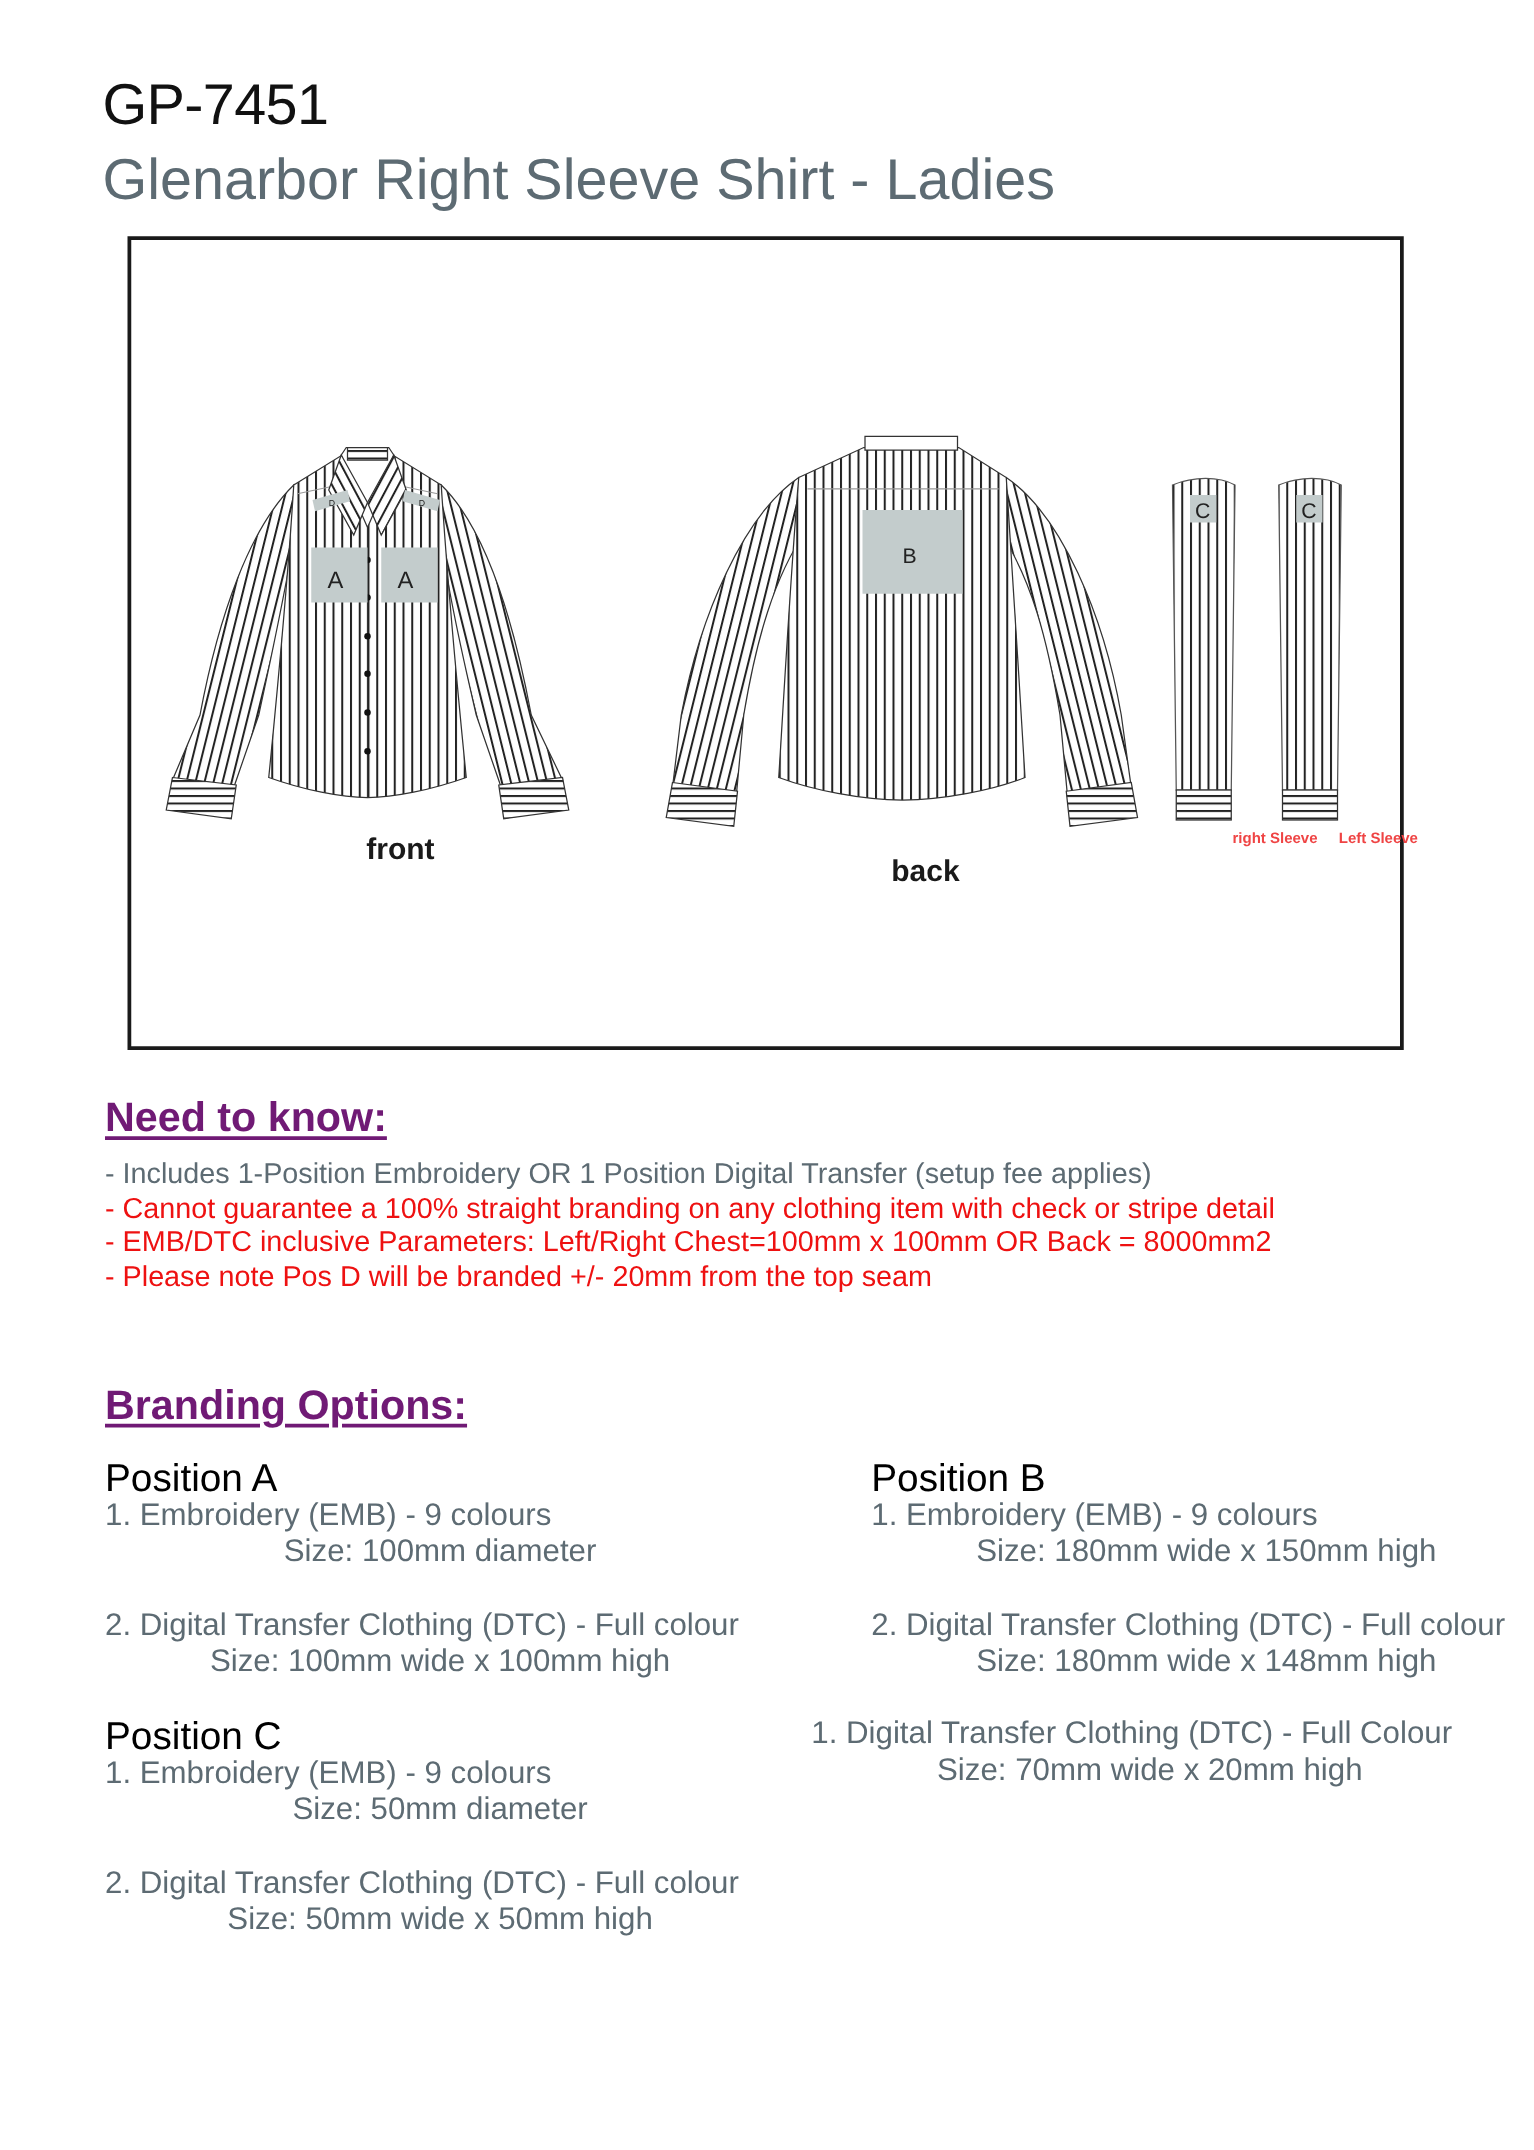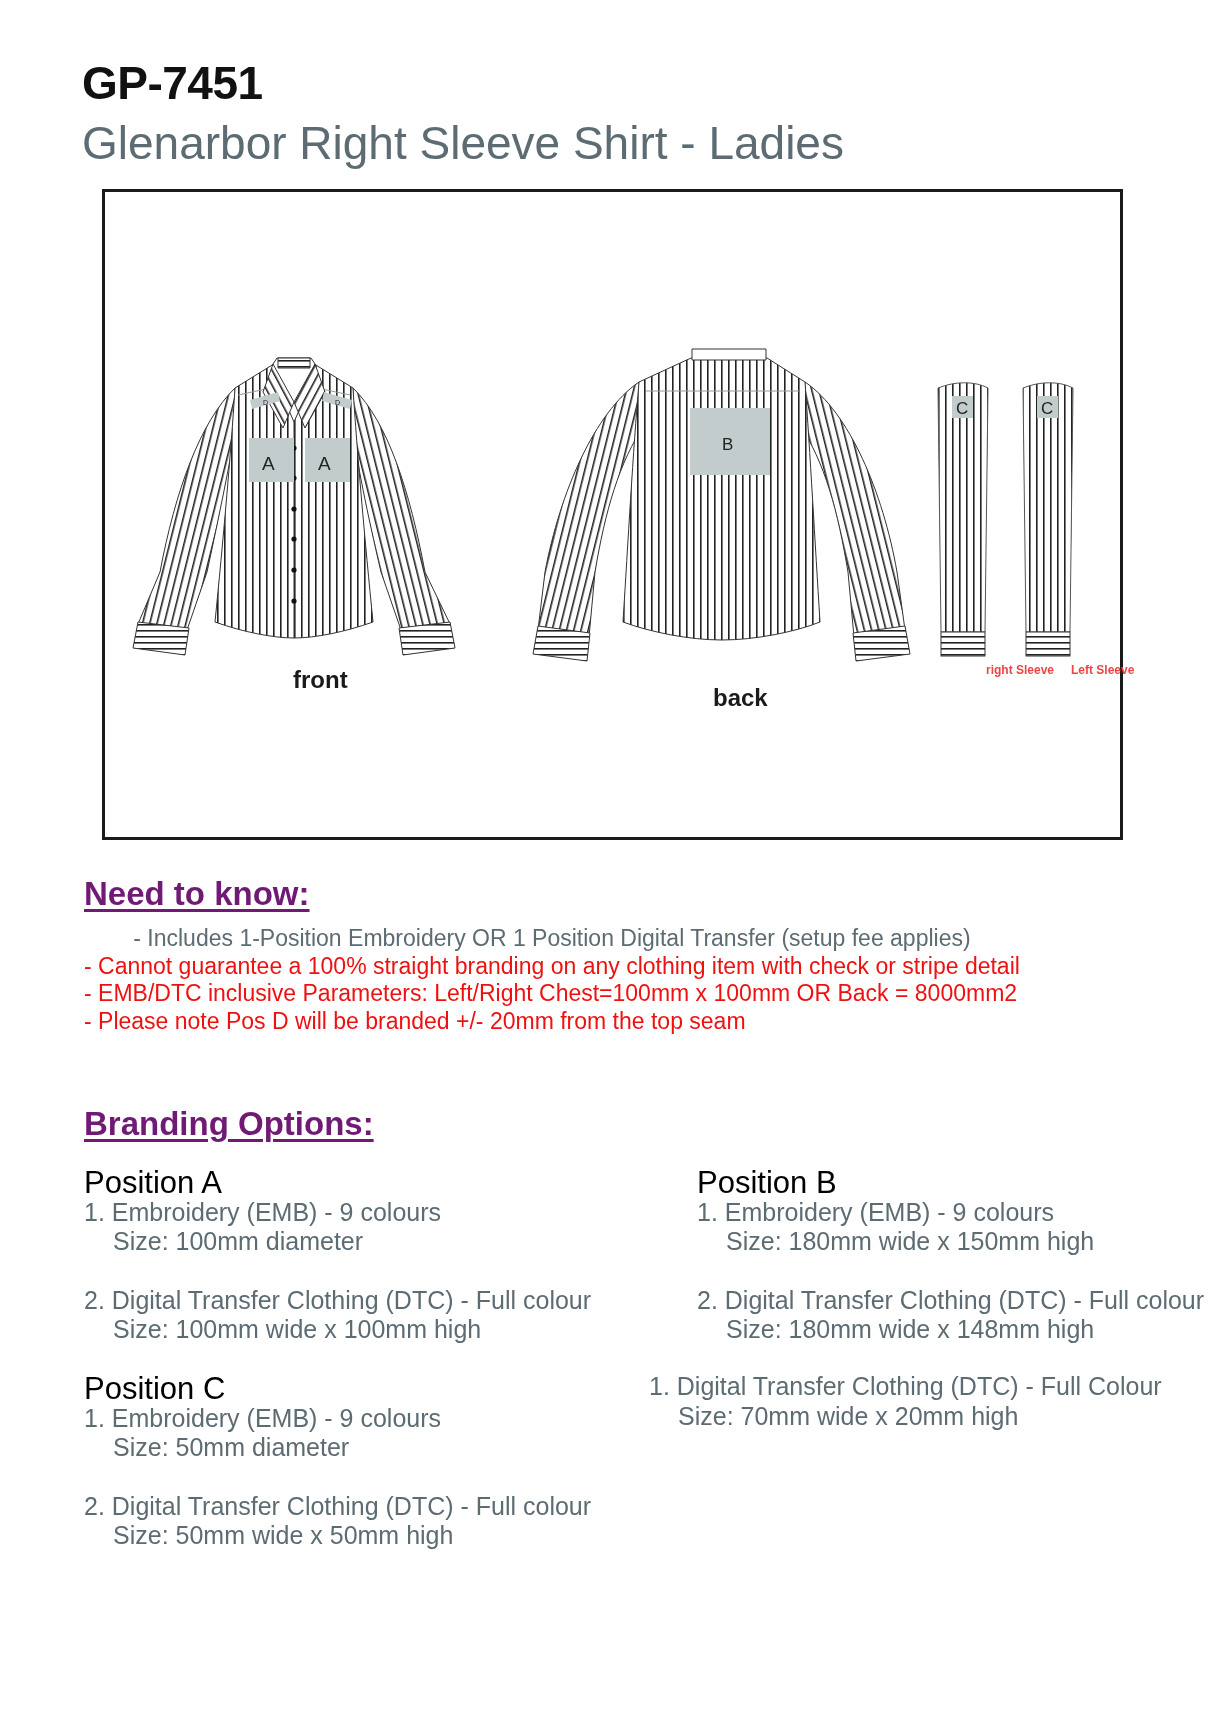"GP-7451" .code { font-weight: bold -> normal }
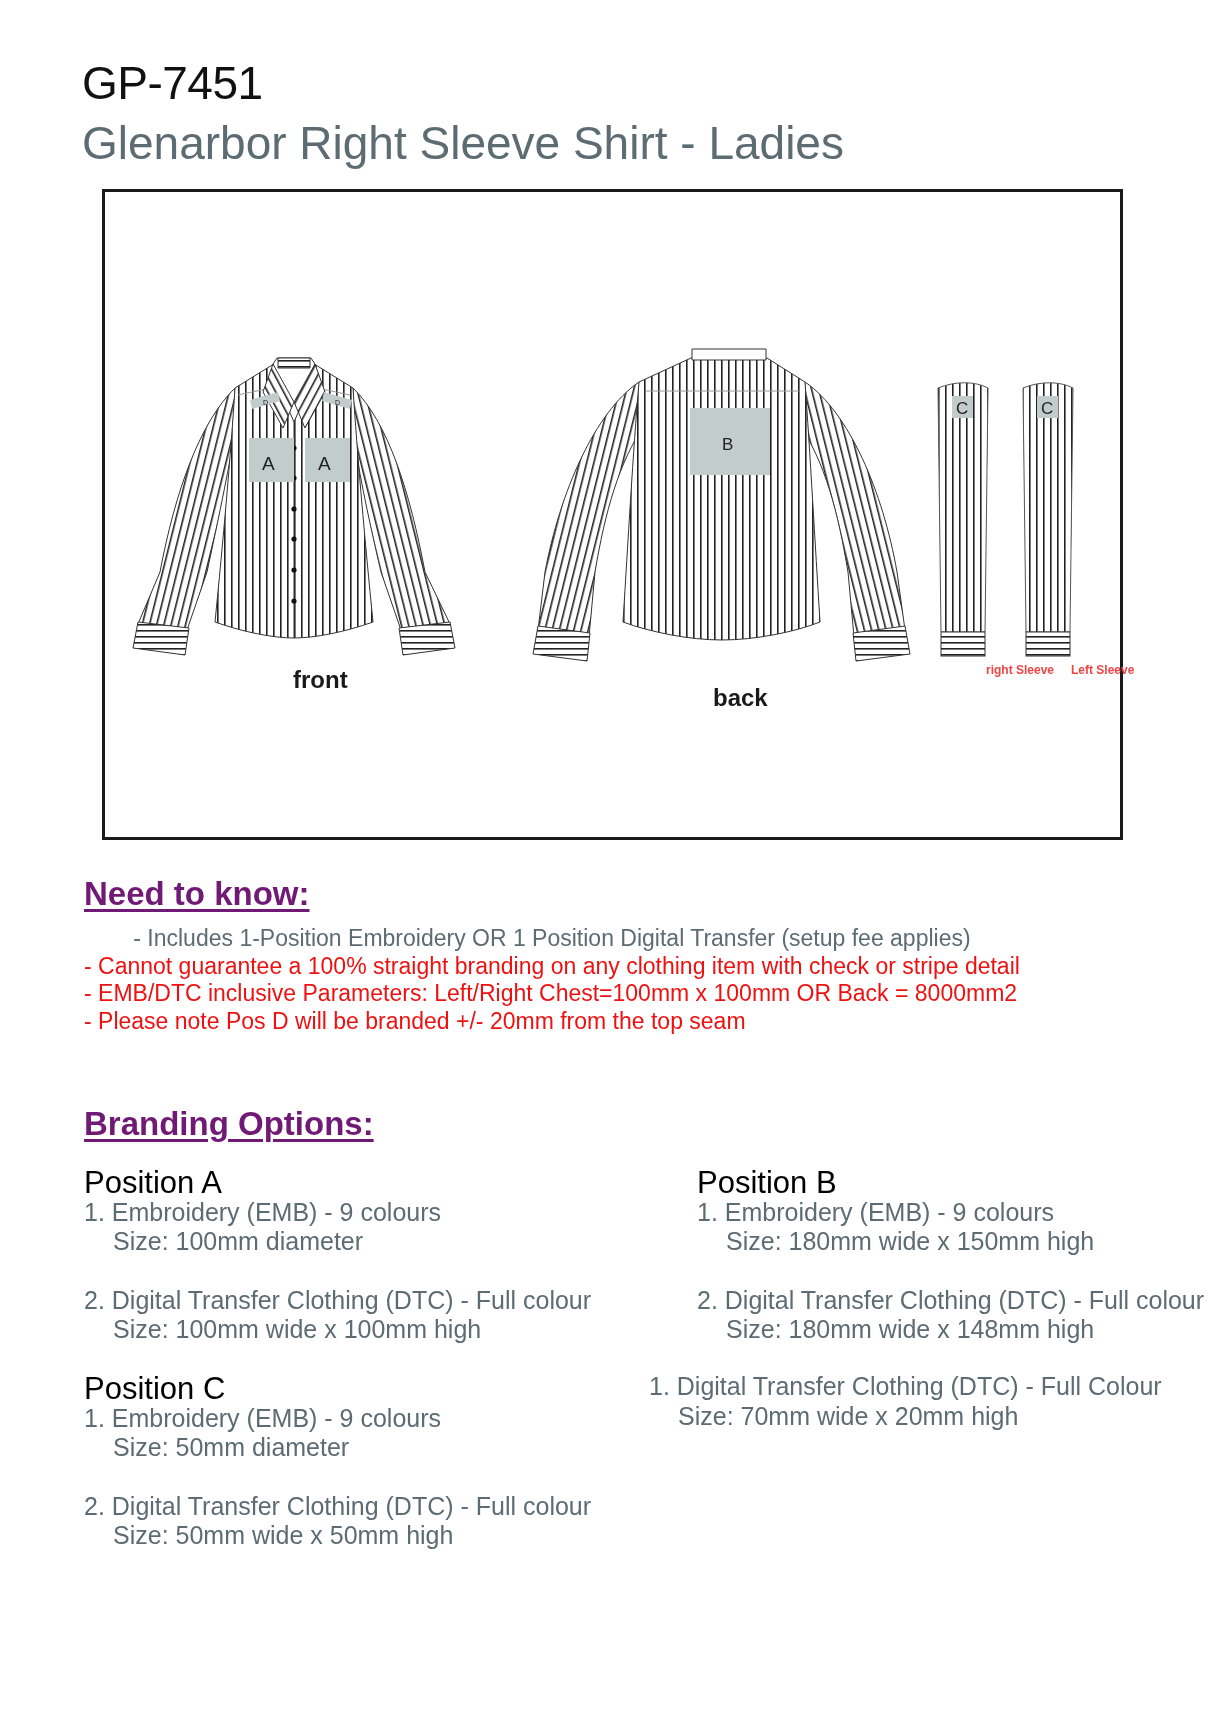"- Includes 1-Position Embroidery OR" .c-gray { text-align: center -> none }
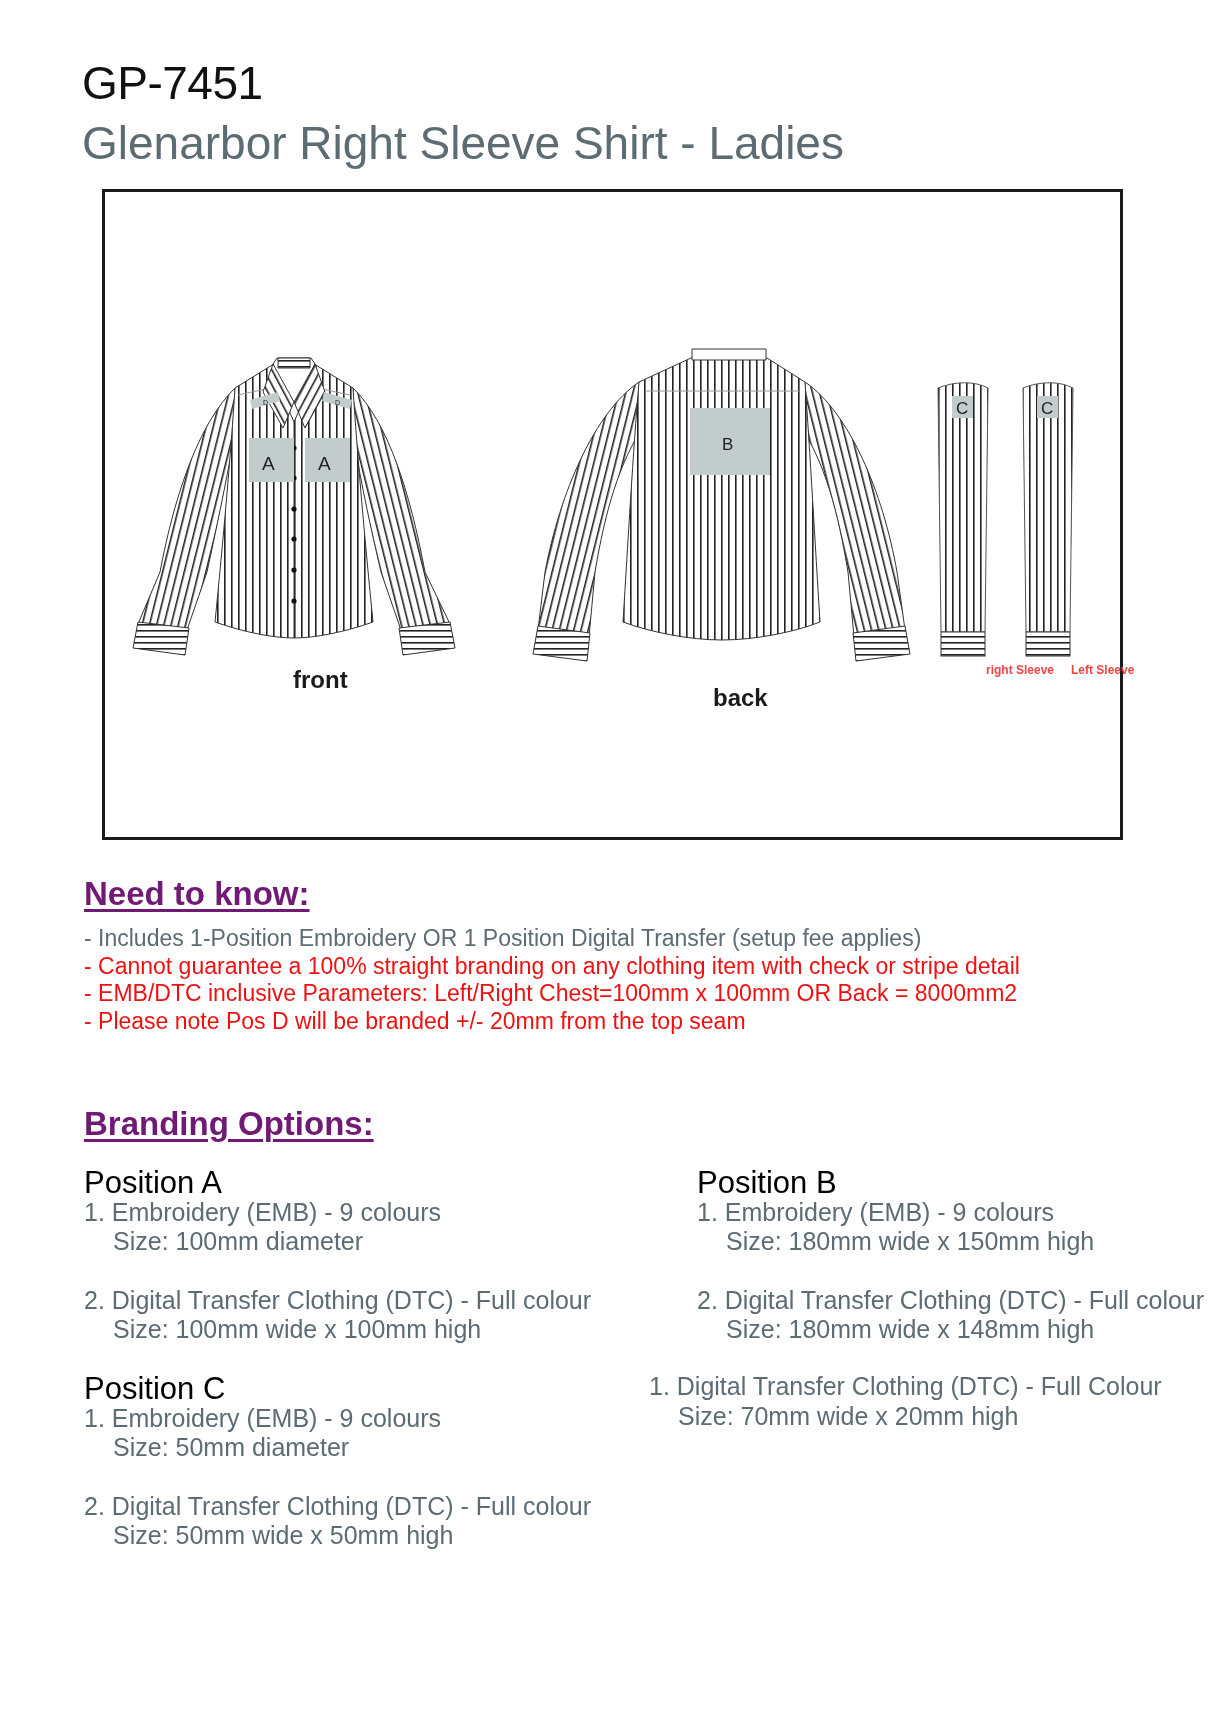"Size: 100mm diameter" .pos .size { text-align: none -> center }
